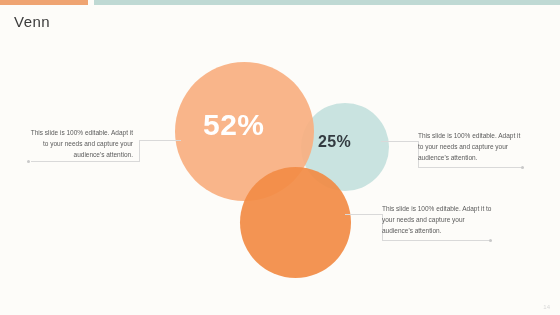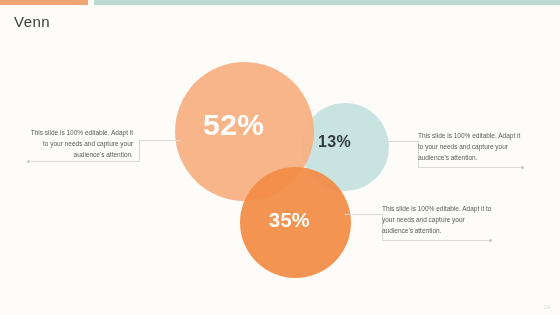"13%" div.circle-label { text: 13% -> 25% }
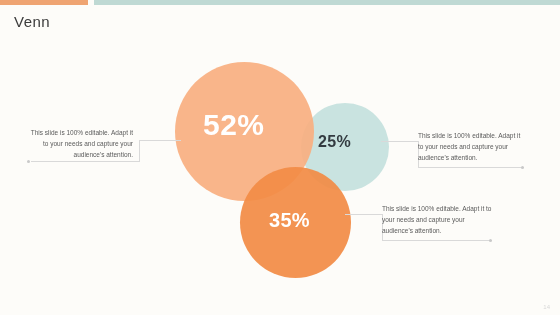"35%" div.circle-label { html: <div>35%</div> -> none }
